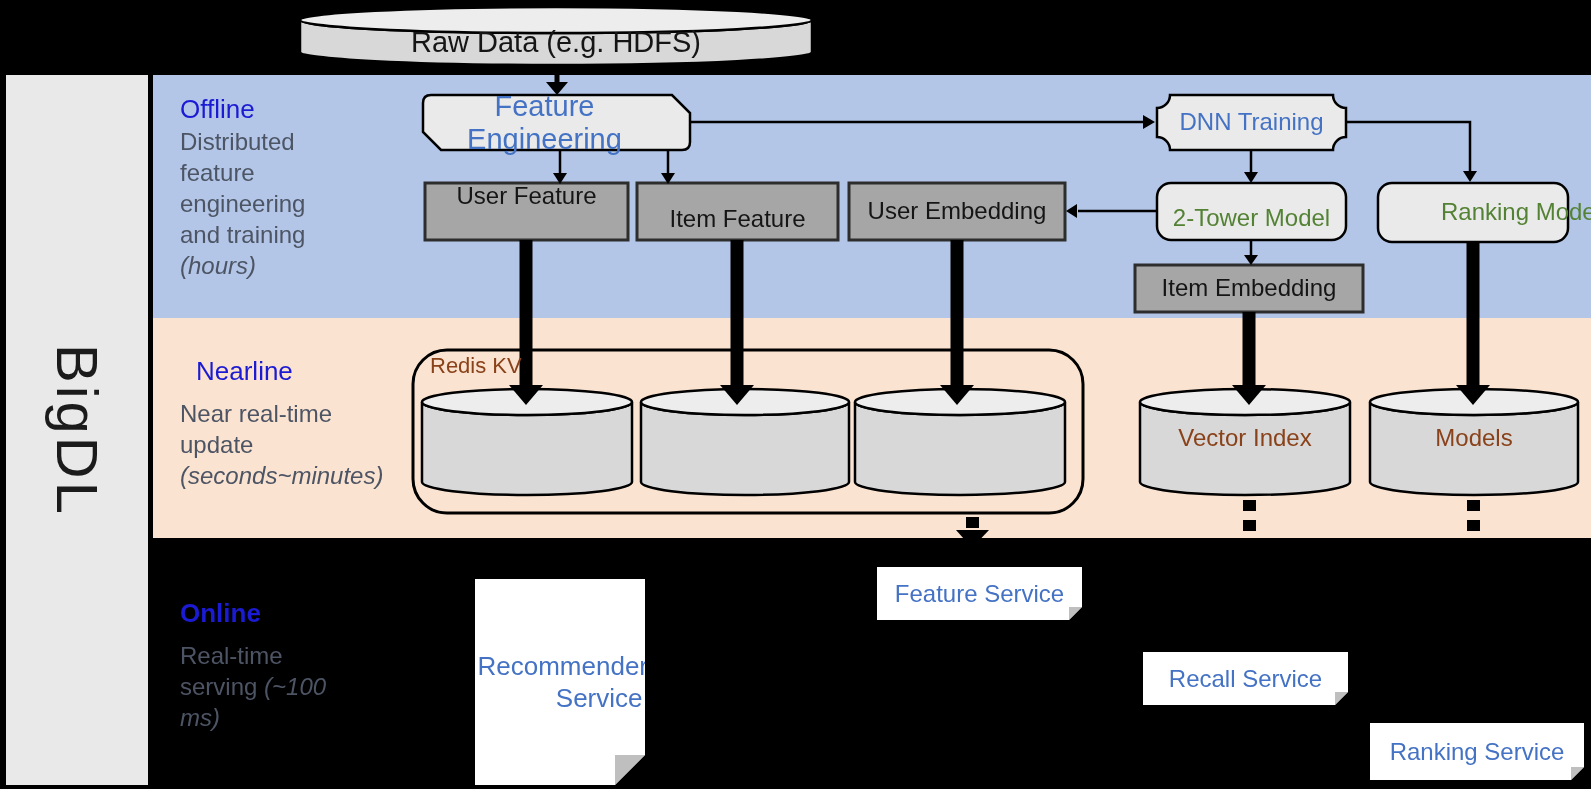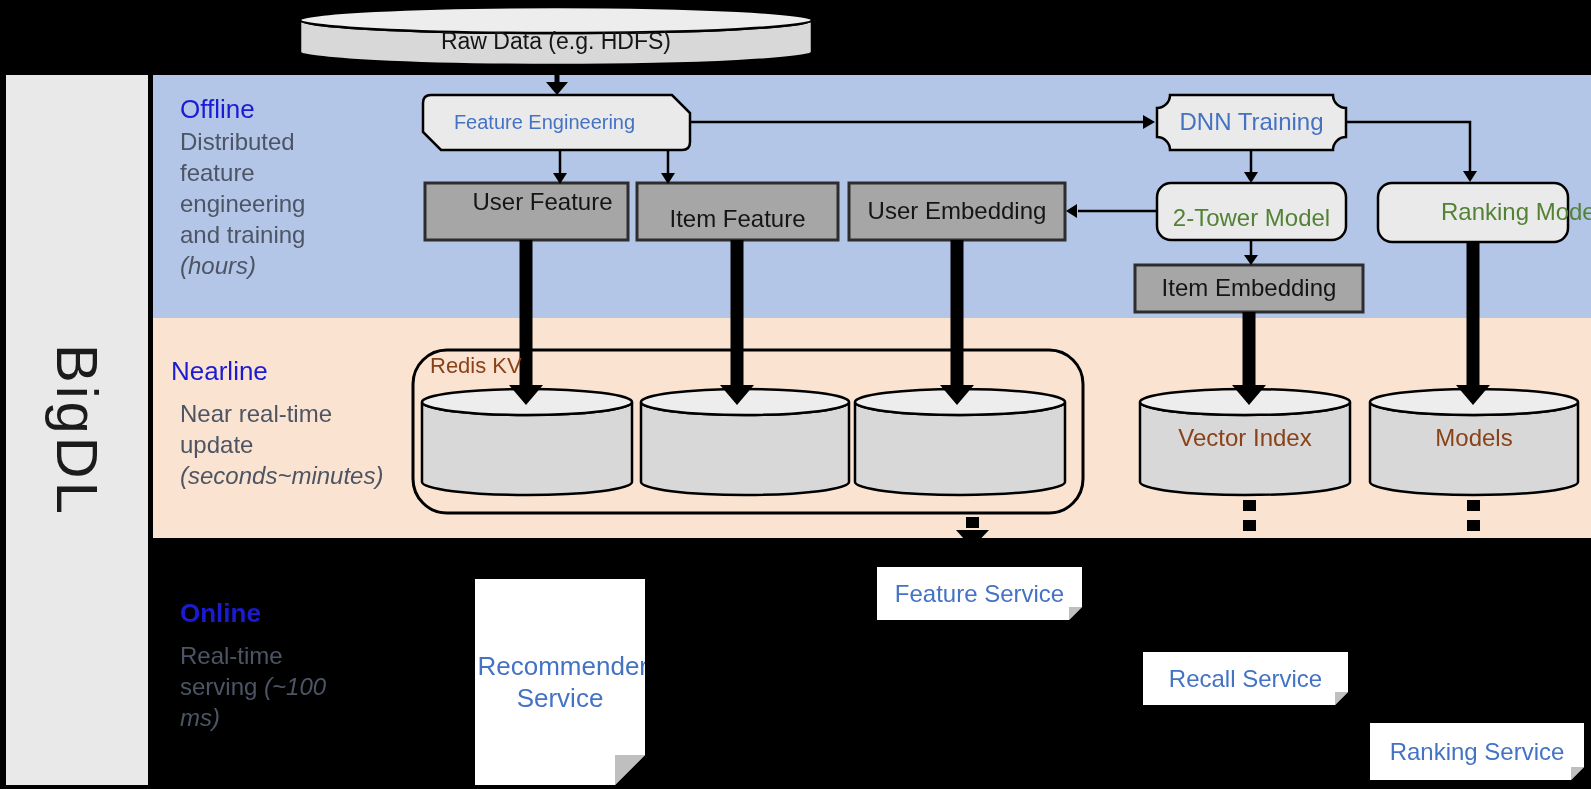"Raw Data (e.g. HDFS)" div.lbl { font-size: 23px -> 29px }
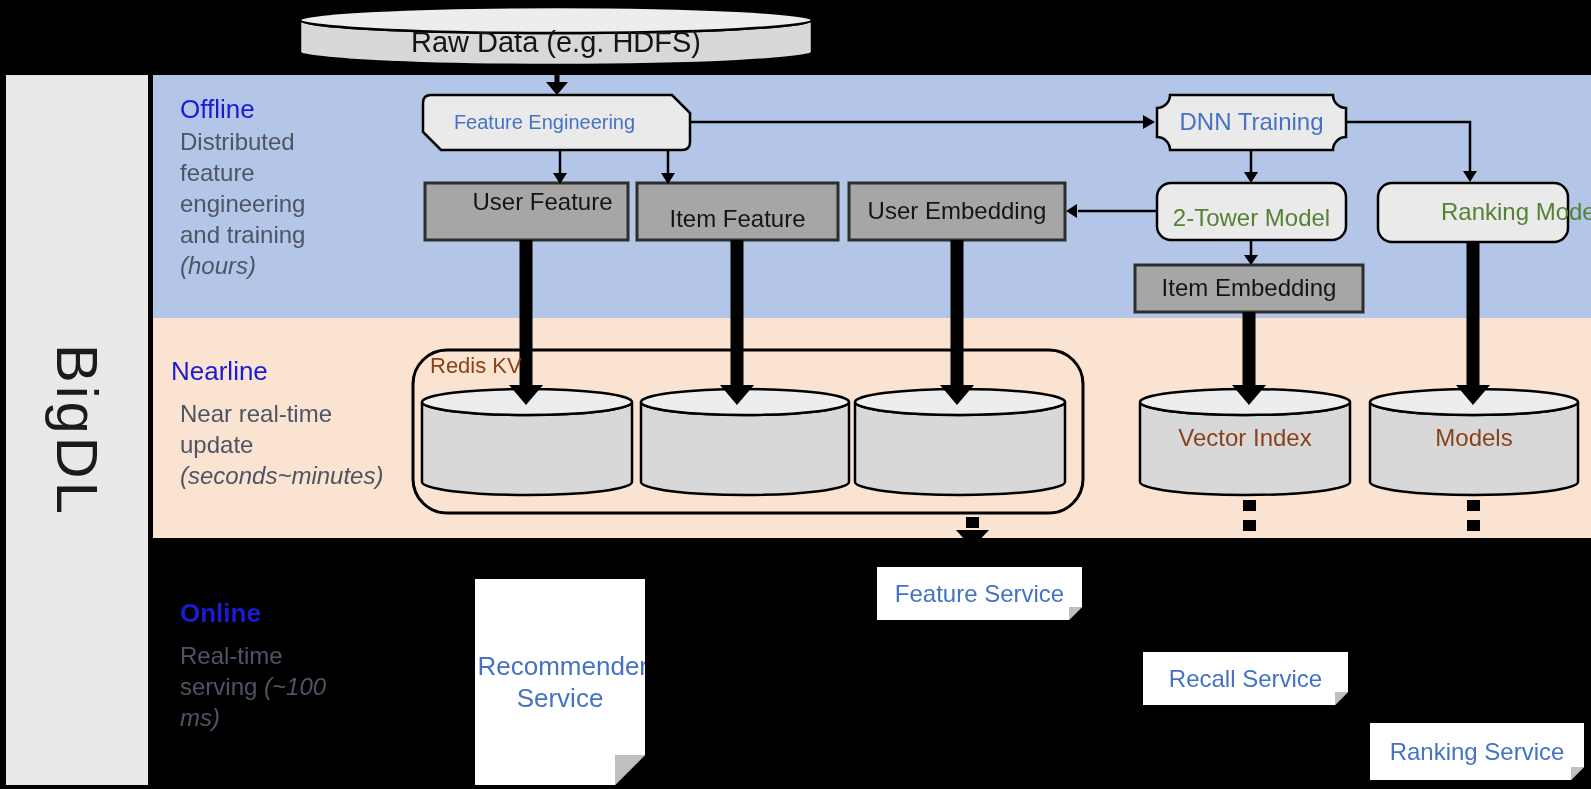"Feature Engineering" div.lbl { font-size: 20px -> 29px }
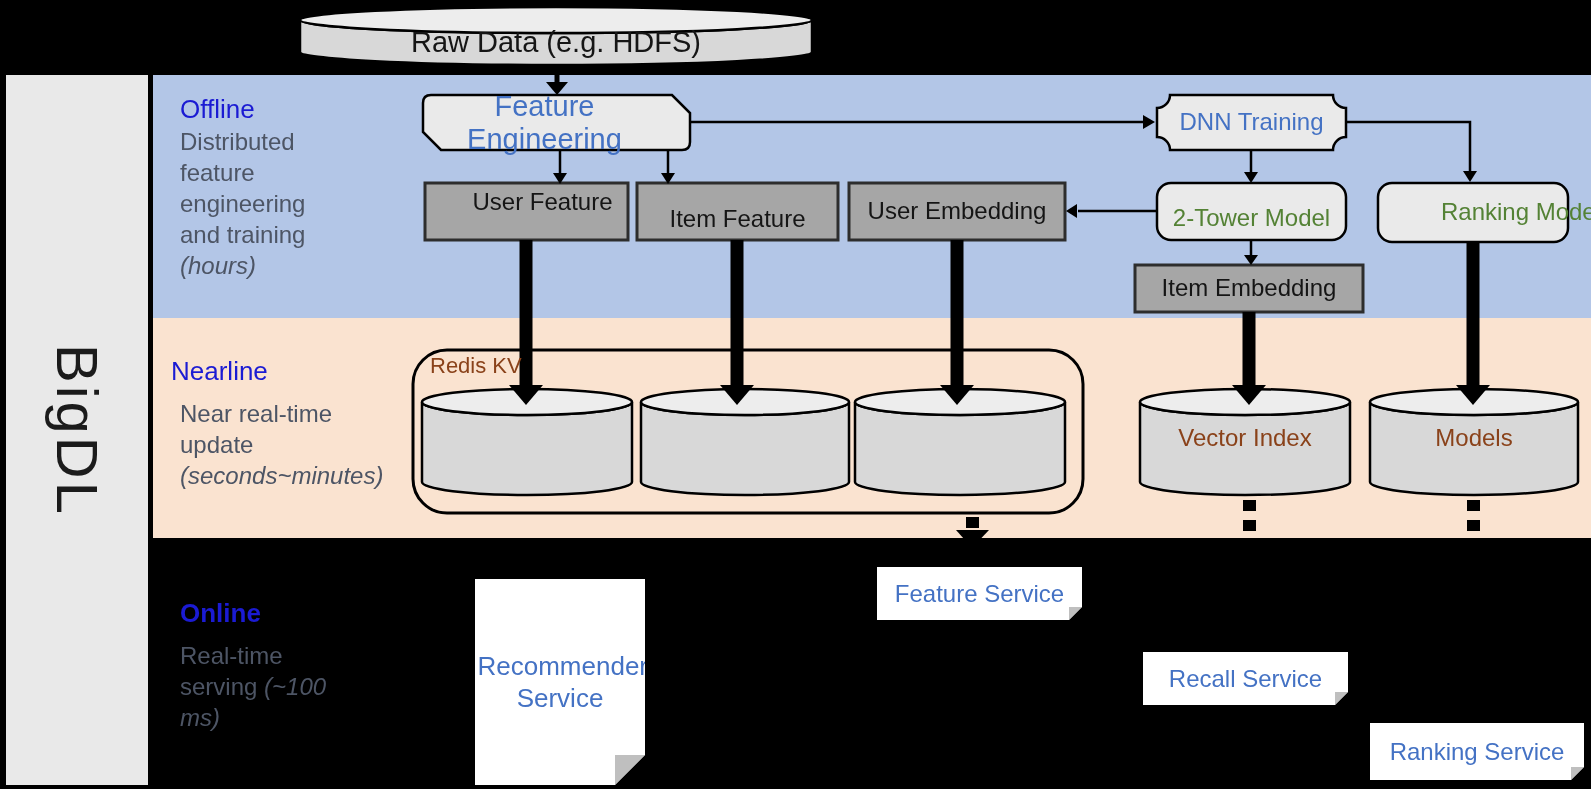"User Feature" div.lbl { padding-left: 16px -> none; top: 174px -> 168px }
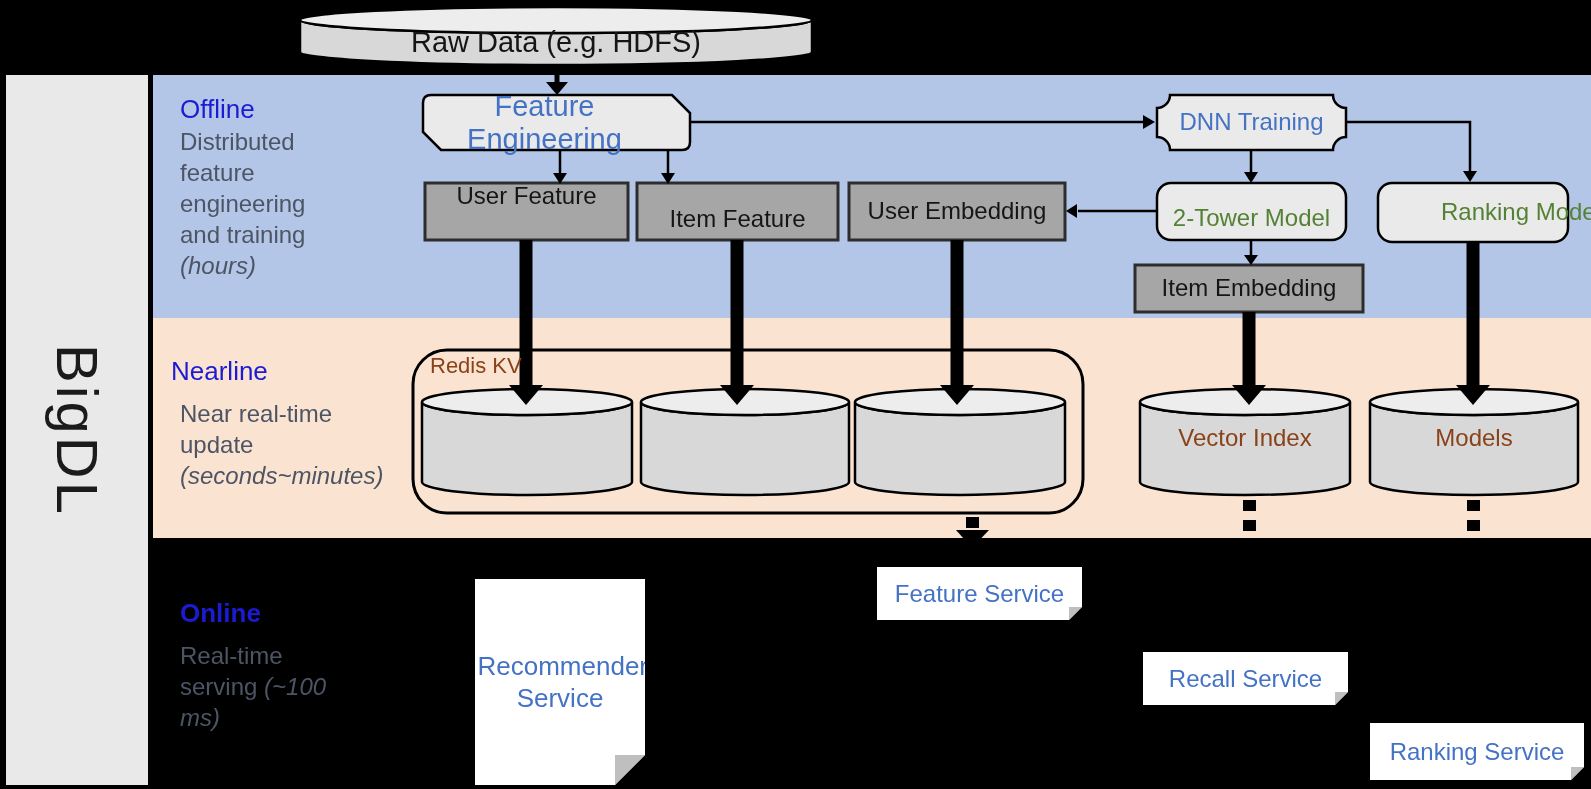"Nearline" div.sec-title { left: 171px -> 196px }
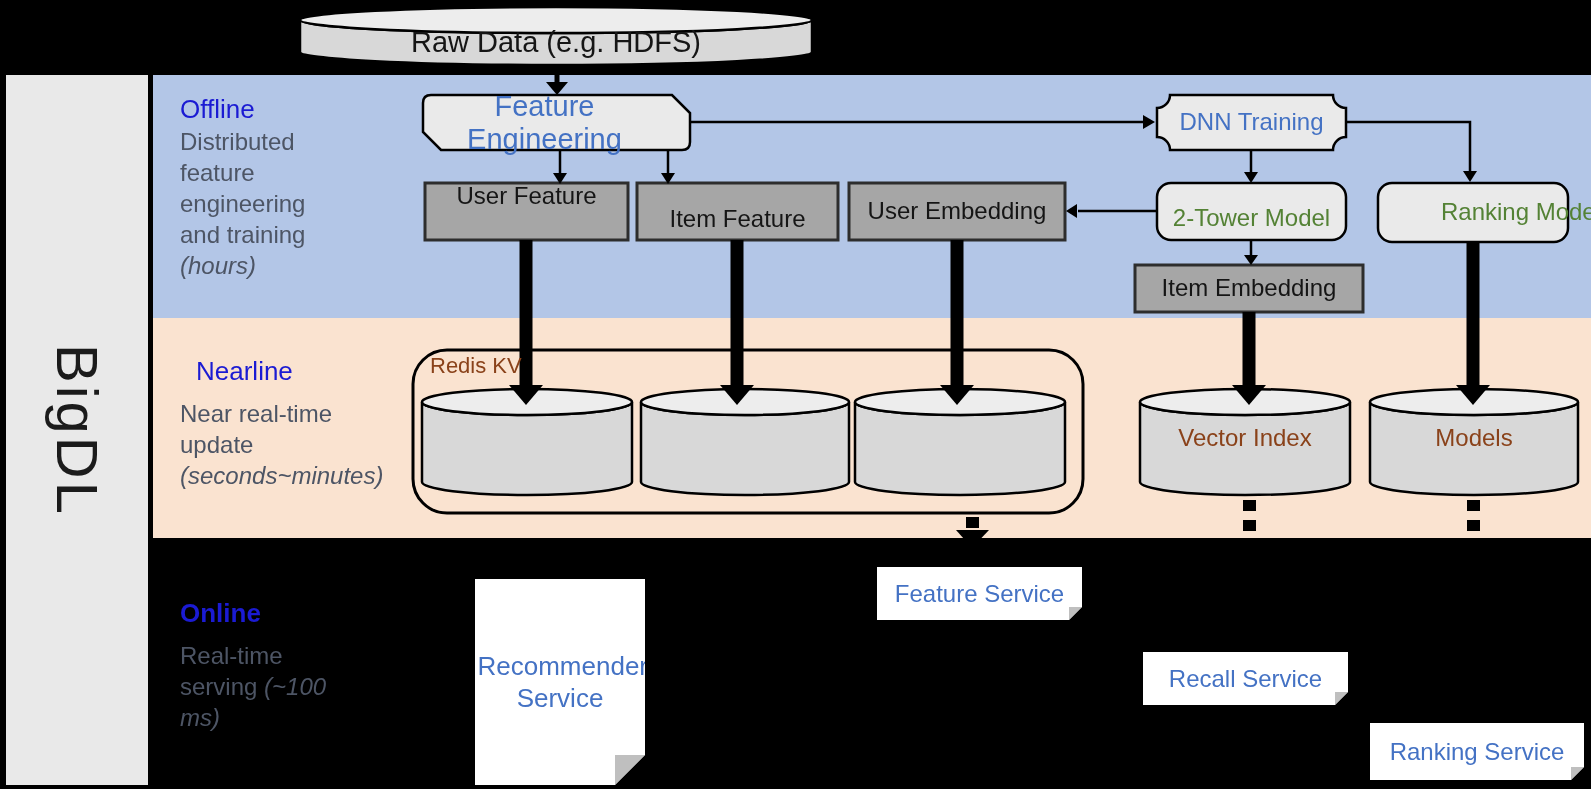"Feature Service" .doc { text-align: center -> right }
